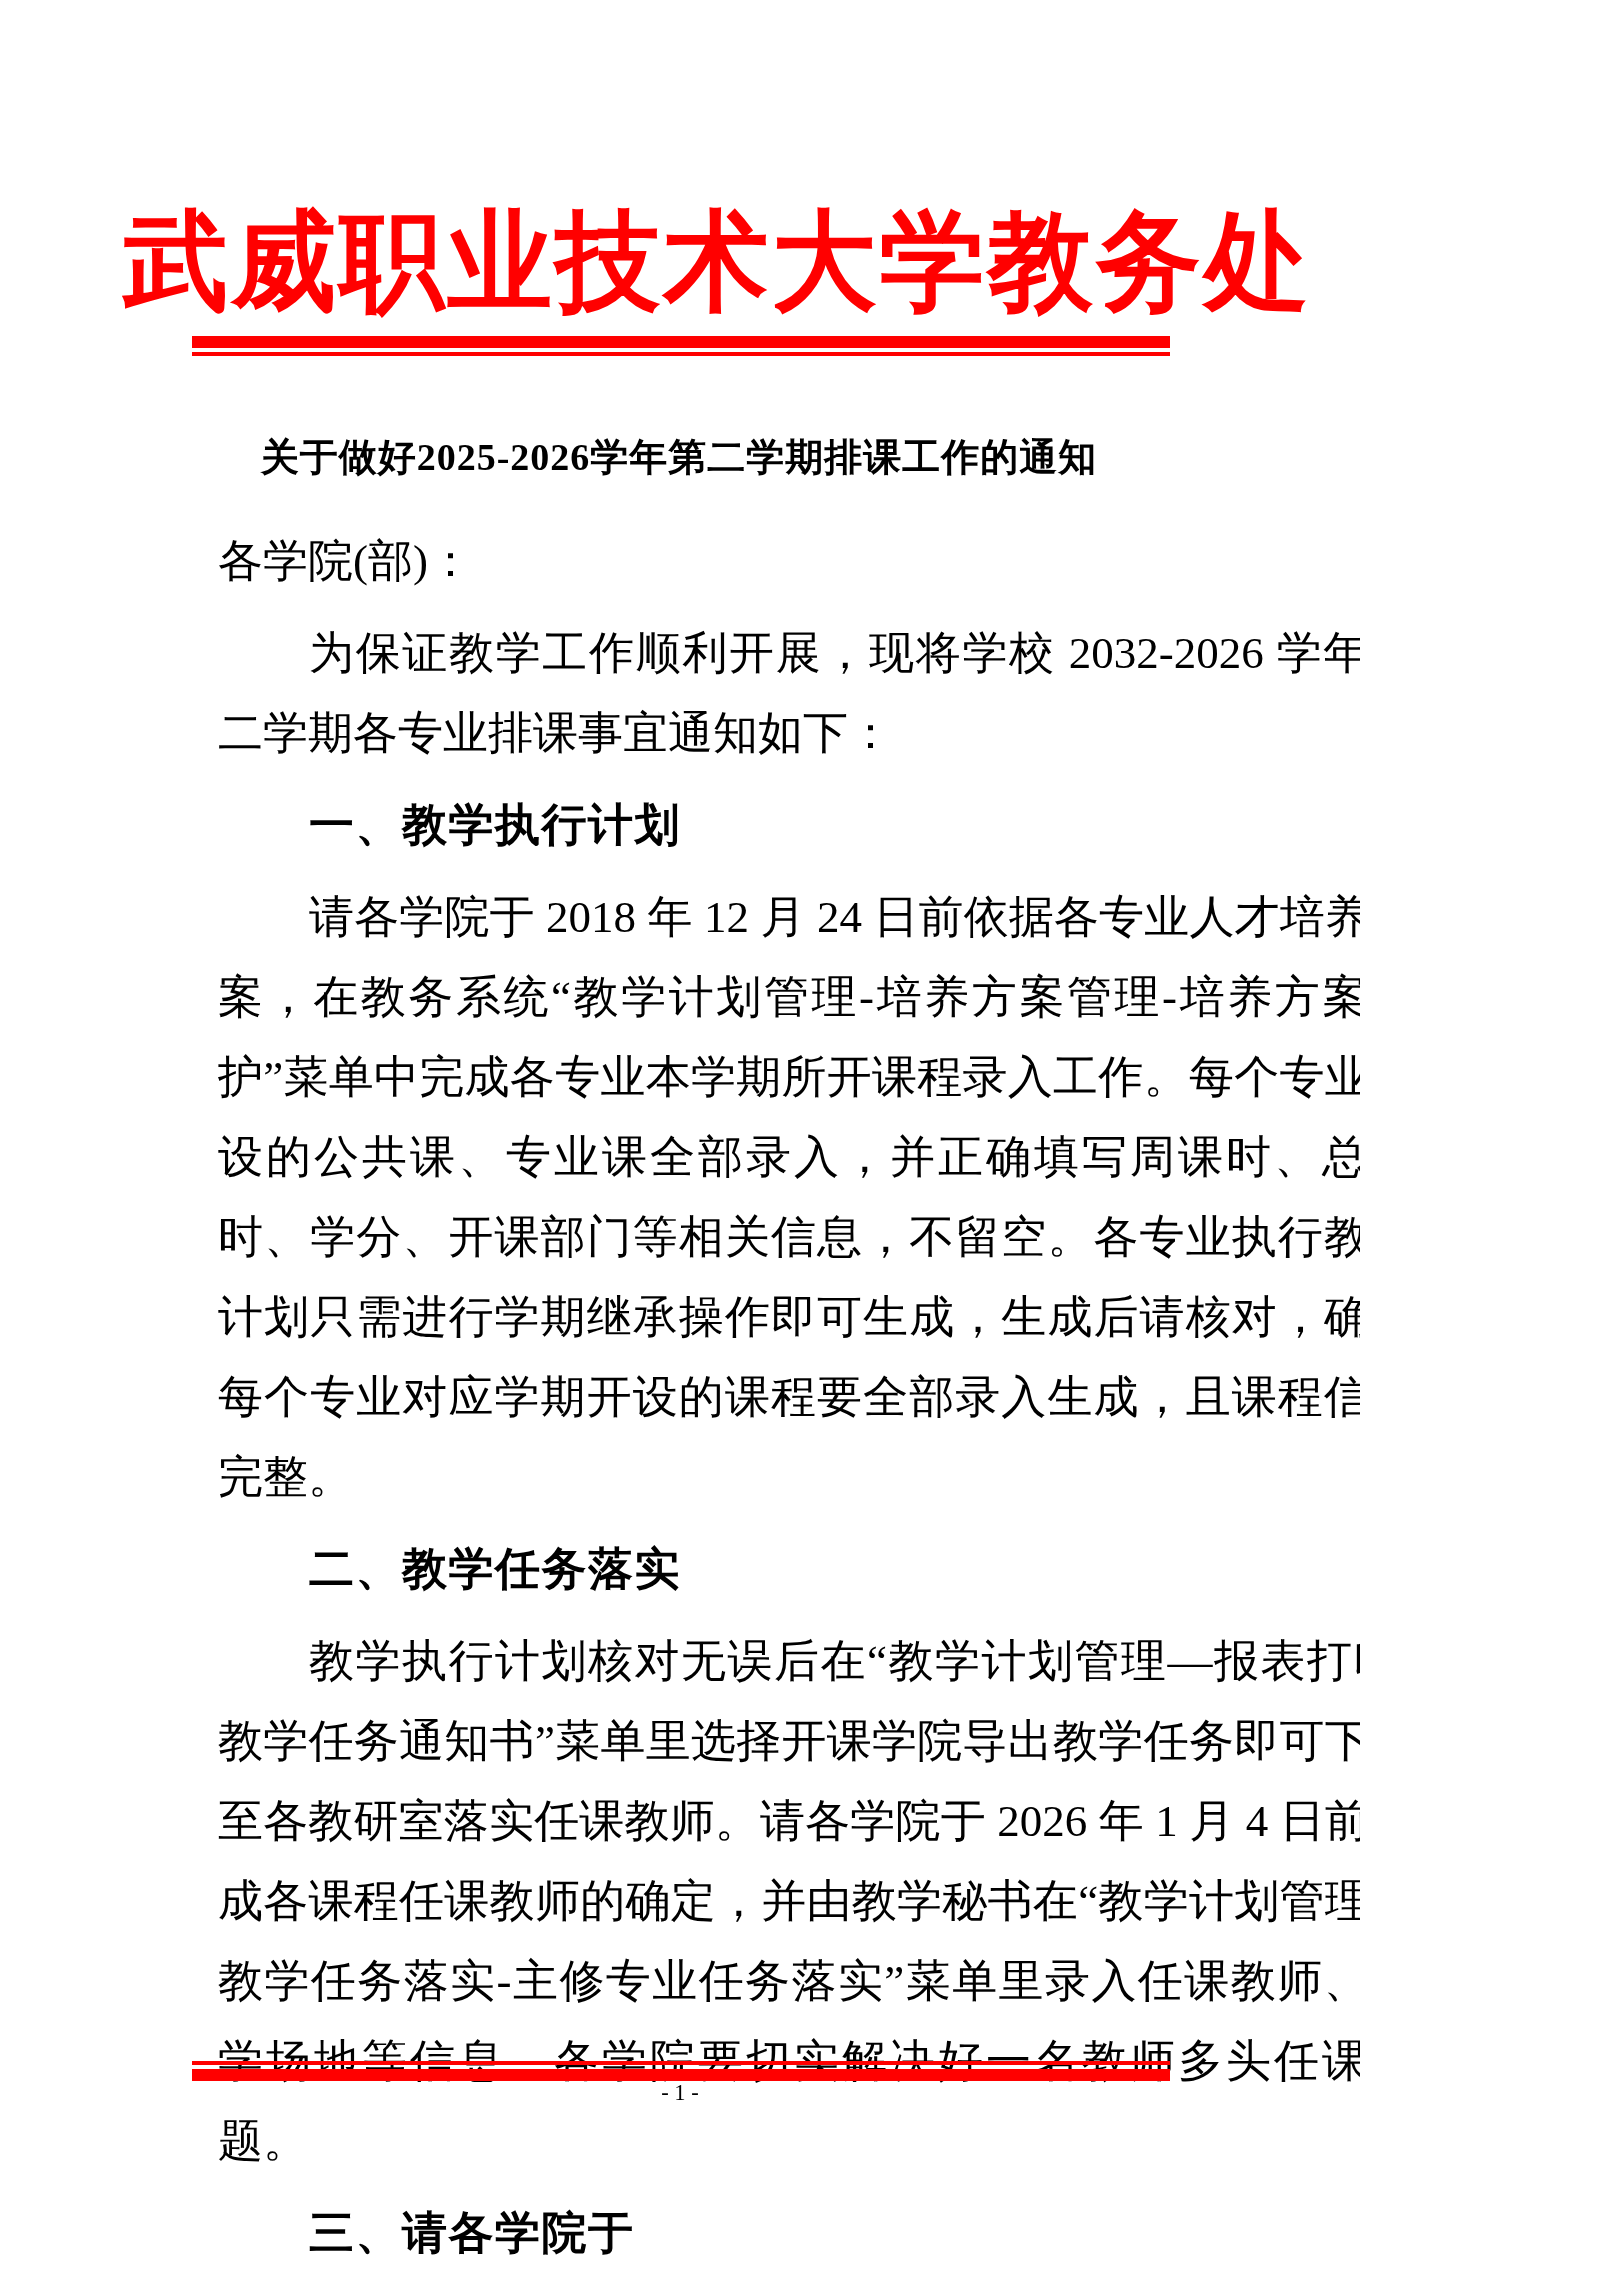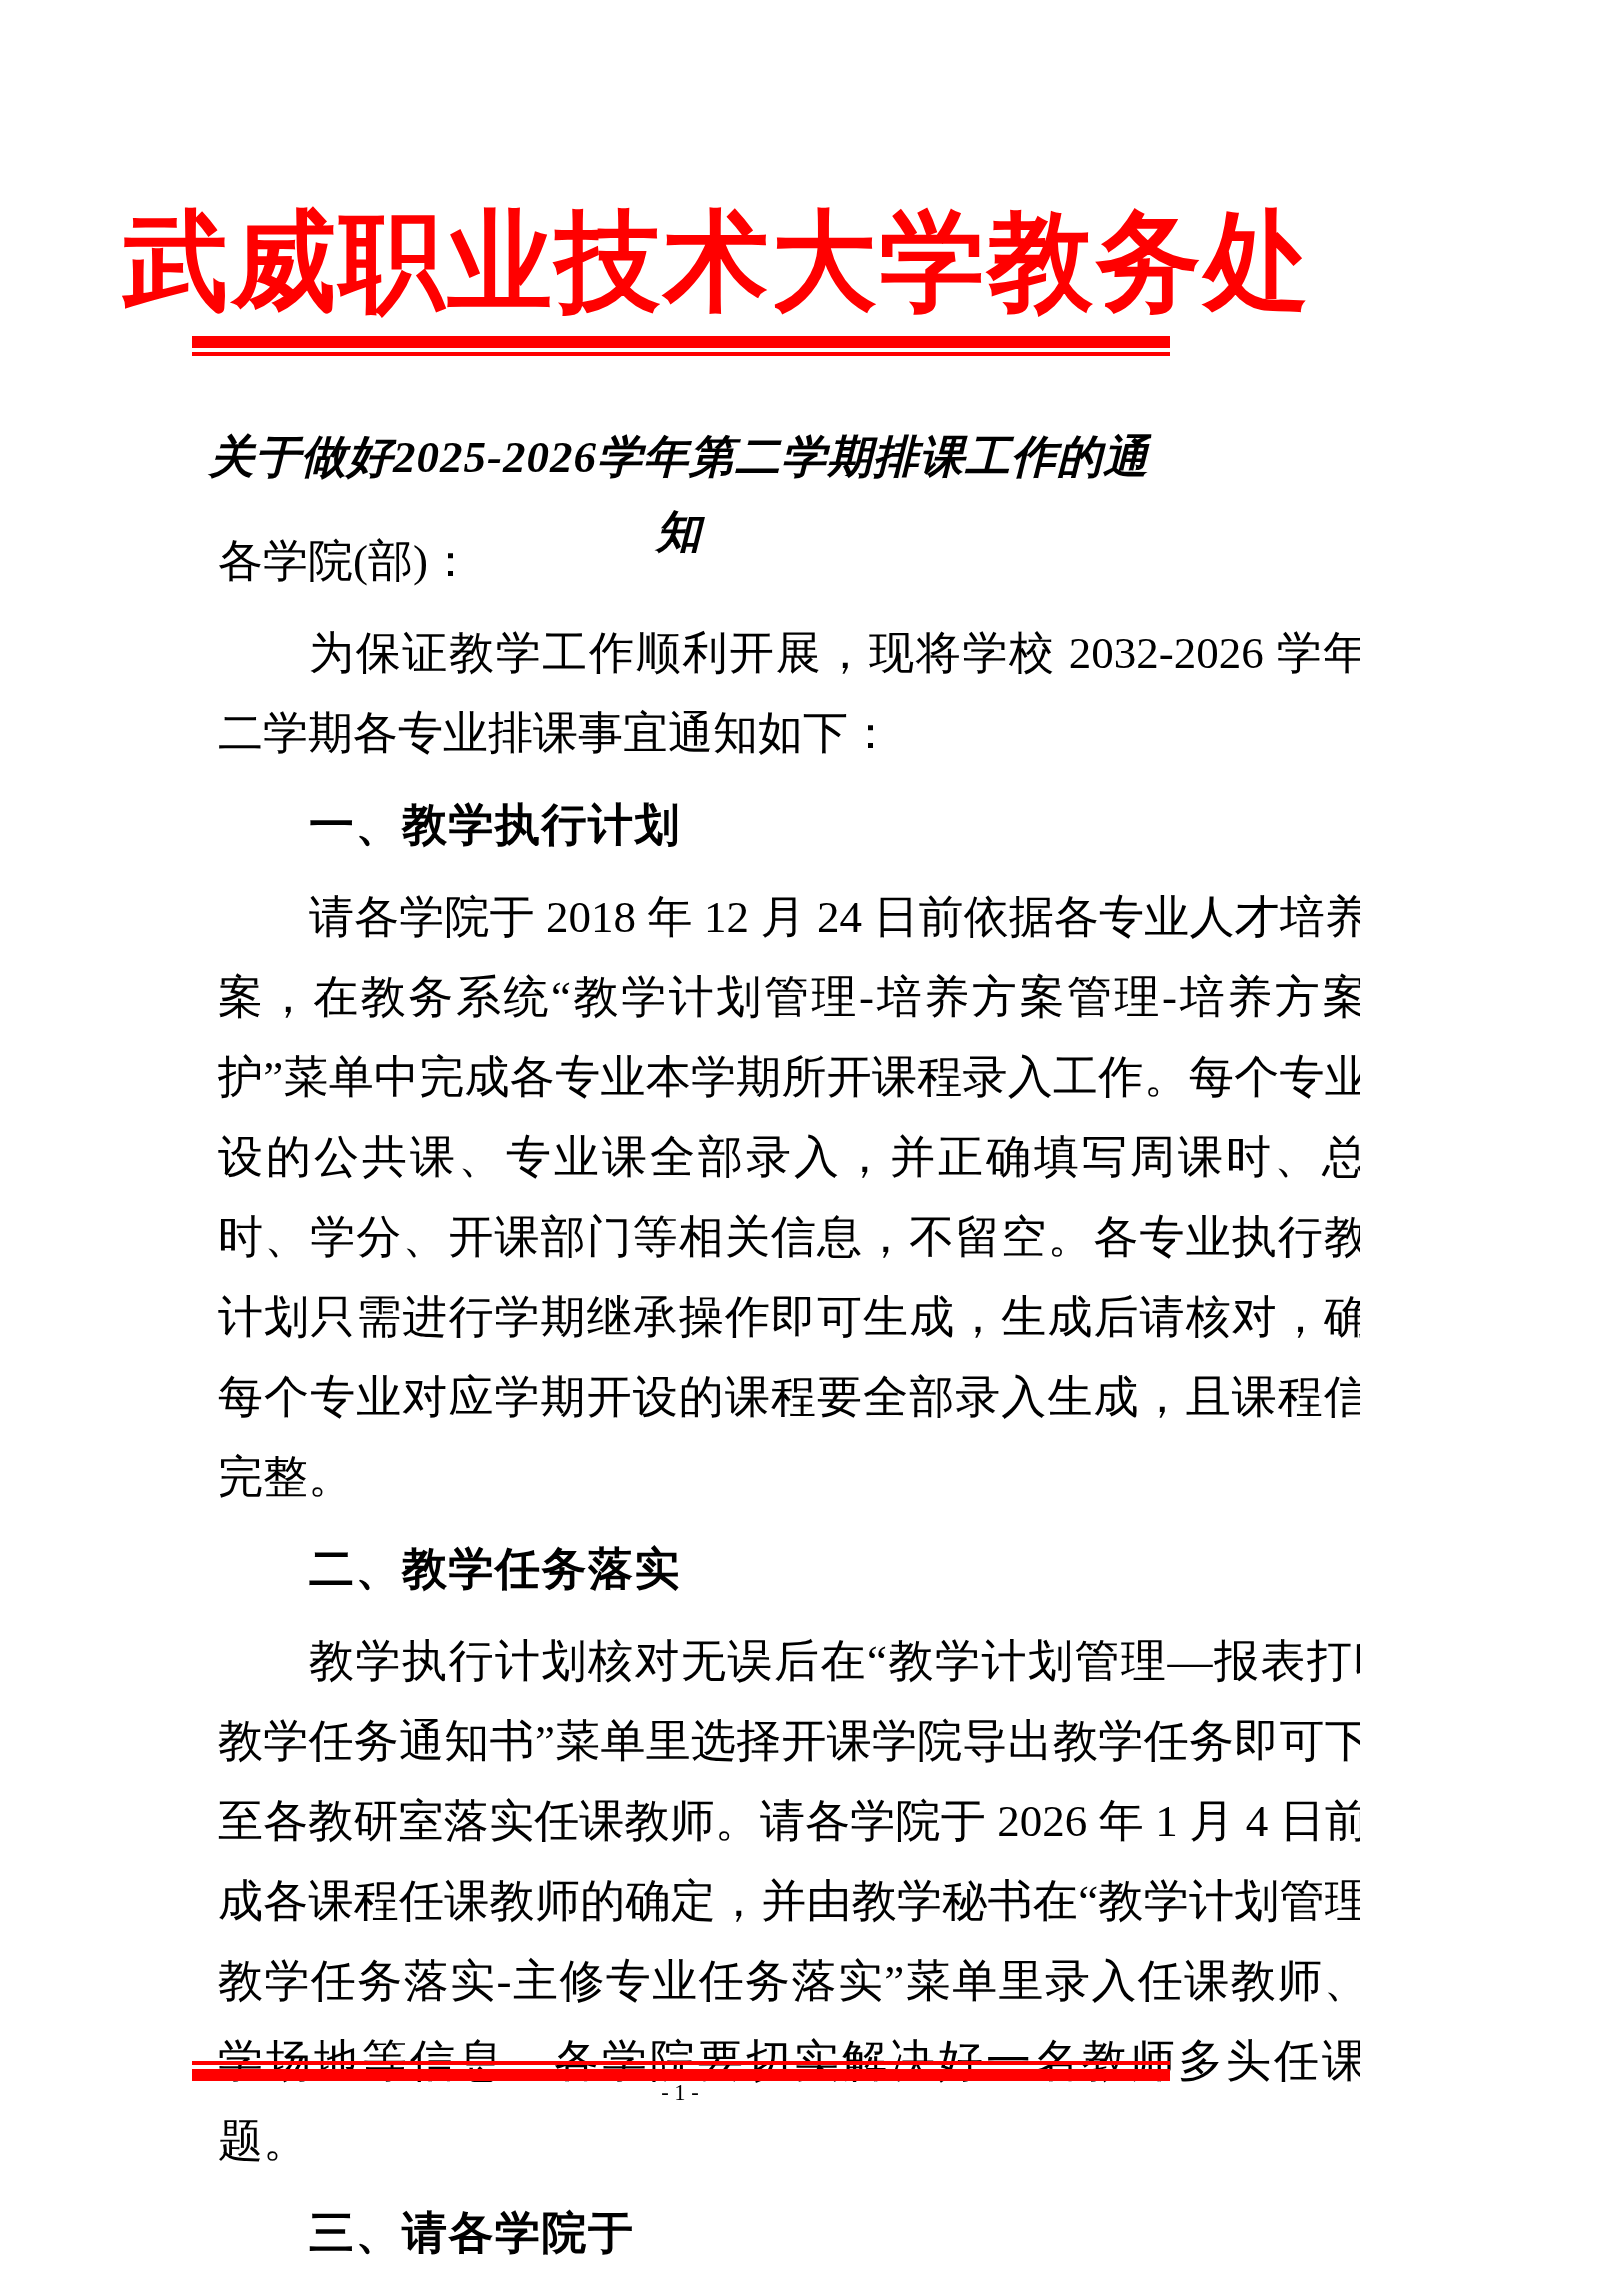"关于做好2025-2026学年第二学期排课工作的通知" .doc-title { font-size: 45px -> 38px; font-style: italic -> none }
